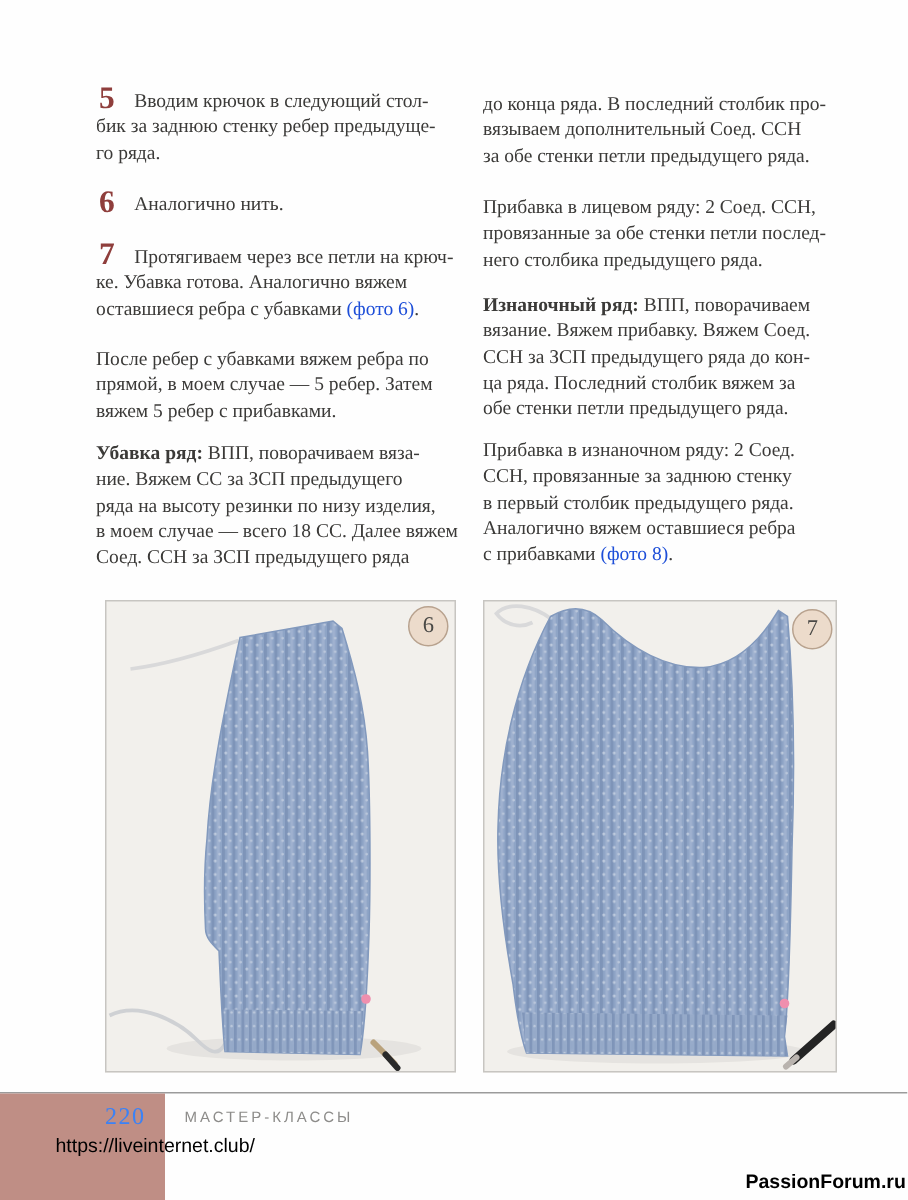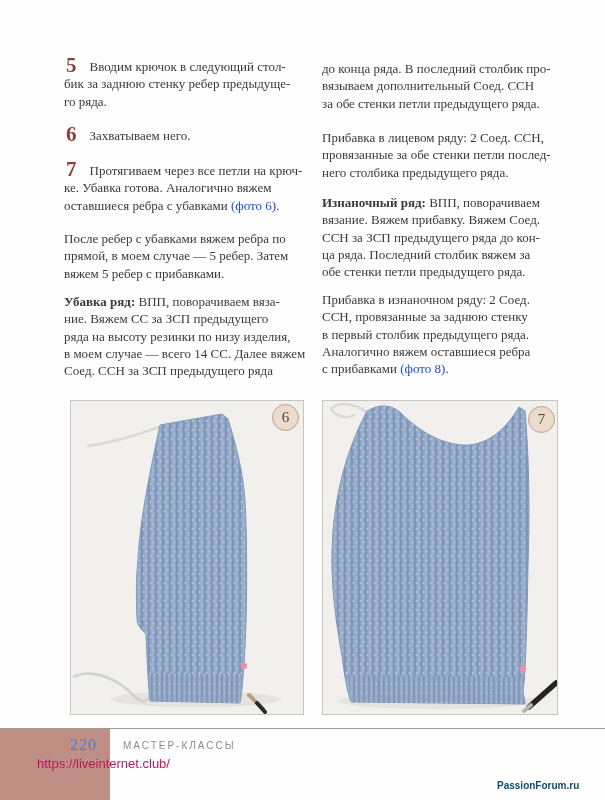"Захватываем него." span.pre { text: Захватываем него -> Аналогично нить }
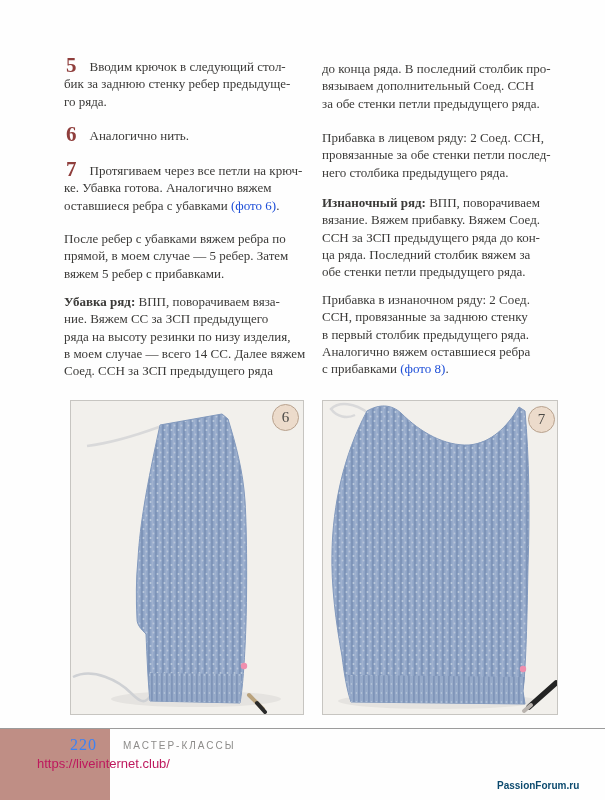"ВПП, поворачиваем вяза-" span.pre { text: 14 -> 18 }
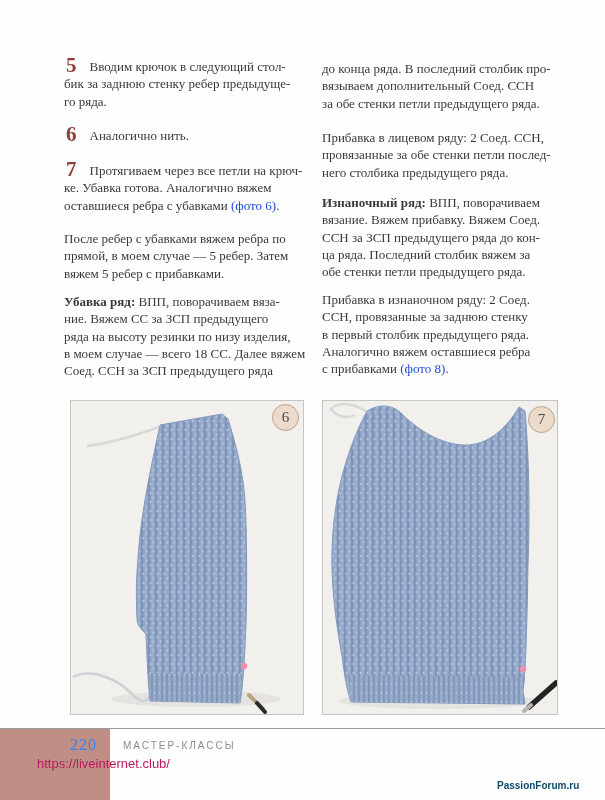"https://liveinternet.club/" .site-url { color: #be185d -> #000000 }
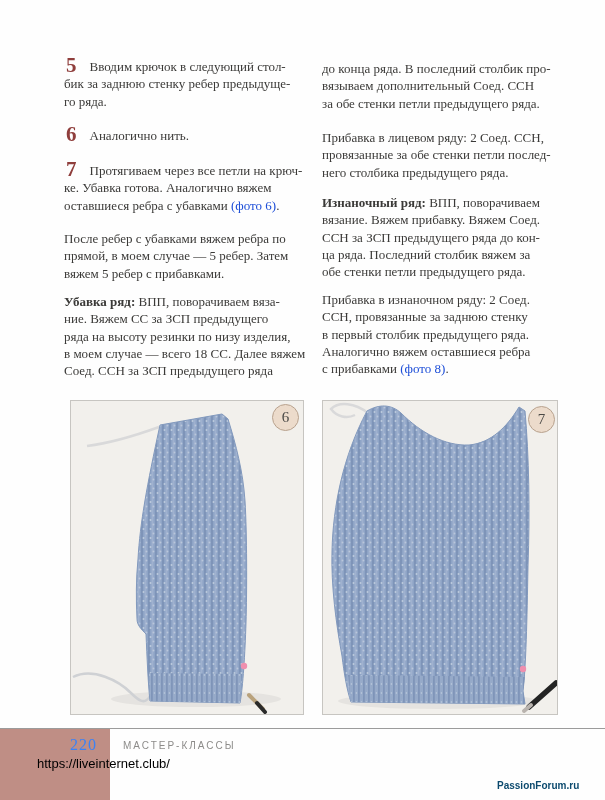"PassionForum.ru" .watermark { color: #0c4a6e -> #000000; font-size: 10px -> 13px }
